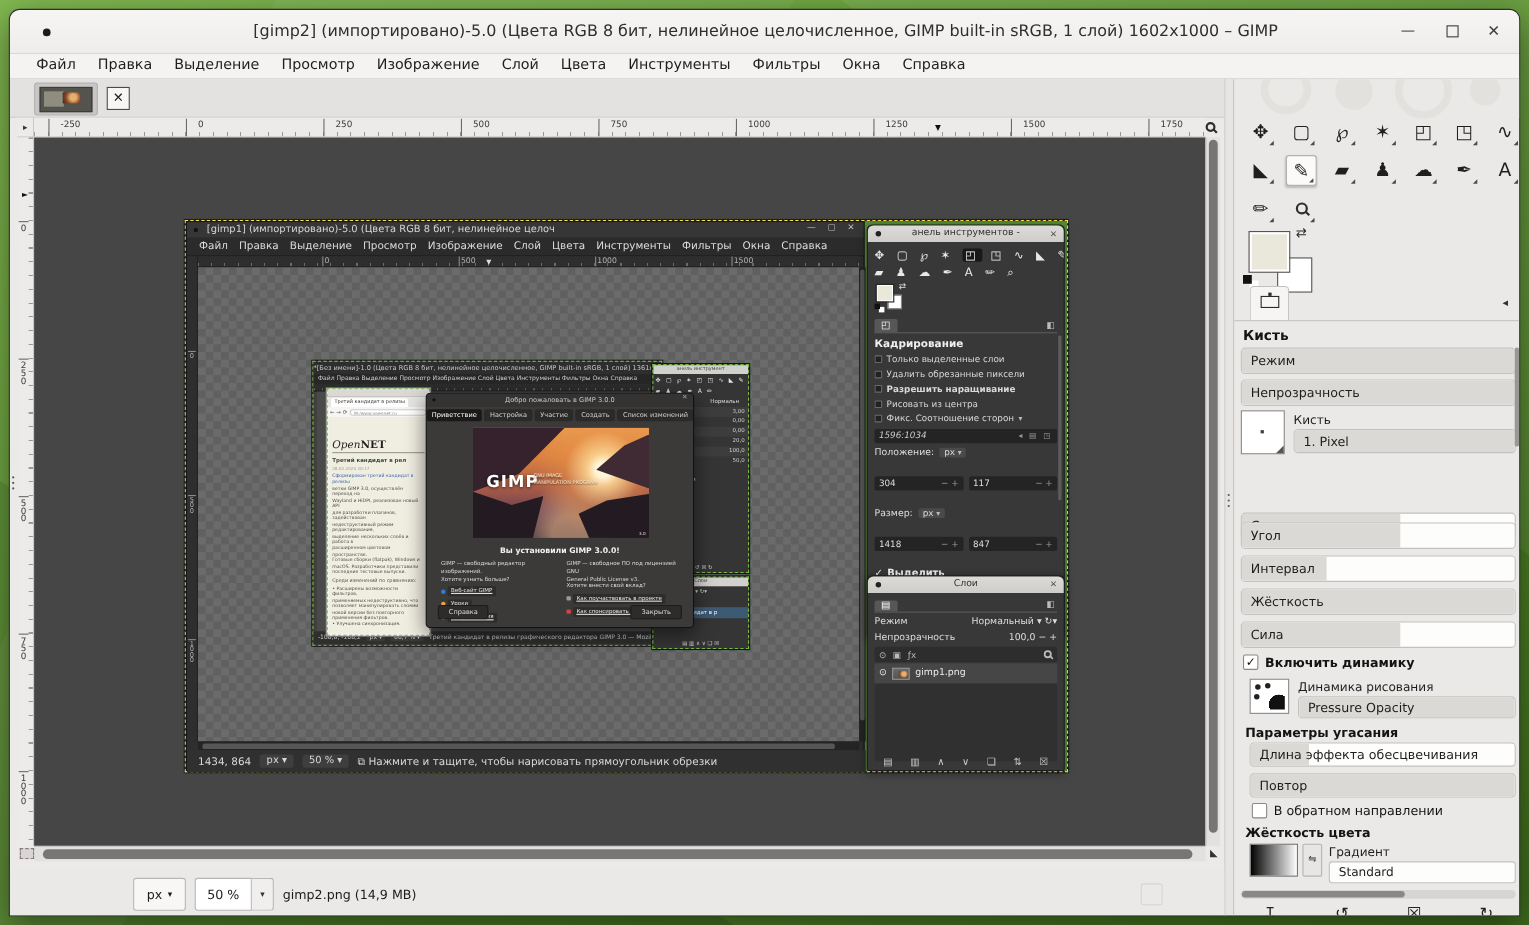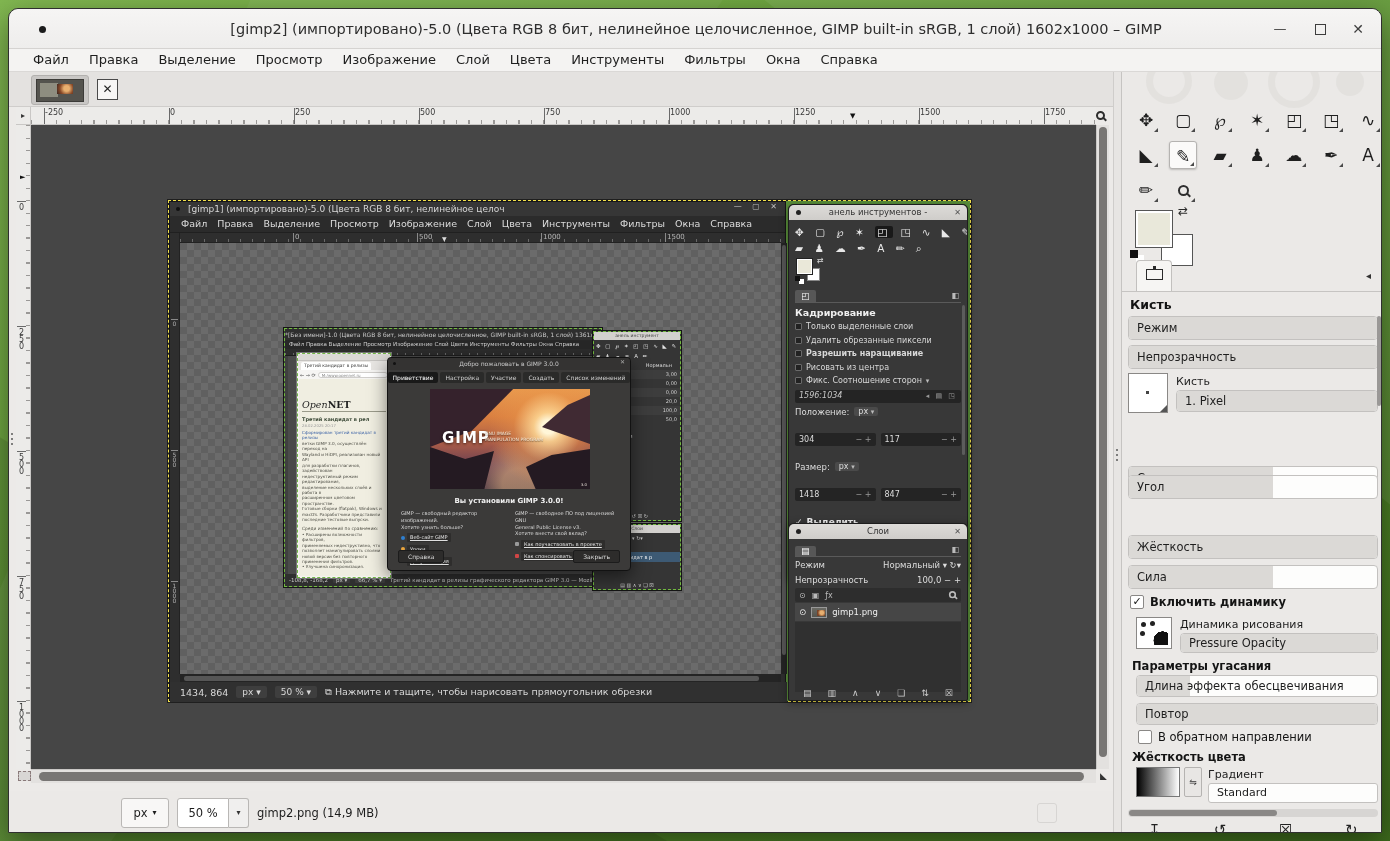"-250" .hlab { padding-left: 0 -> 10px }
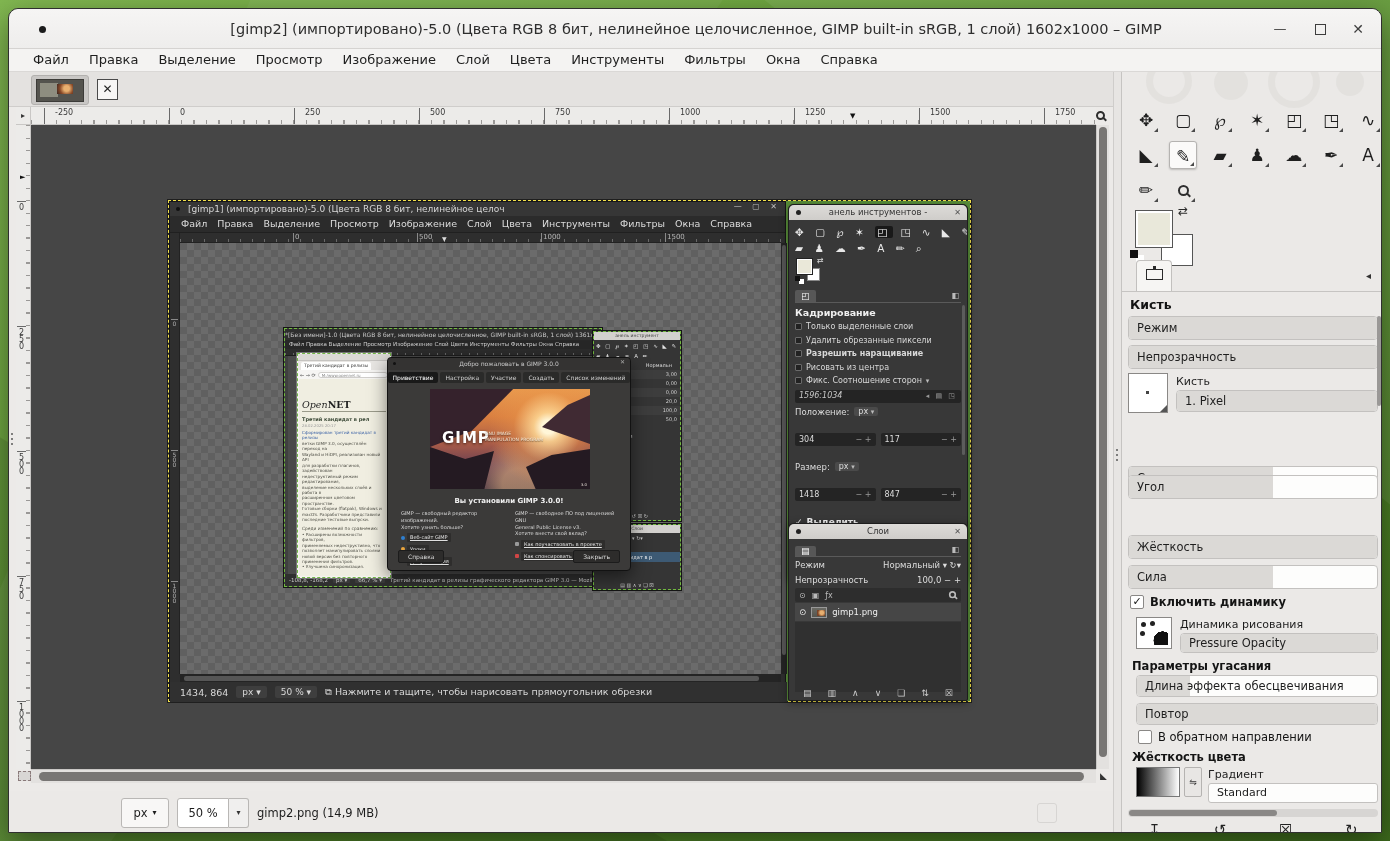"Интервал" div.prow { html: none -> <div> <div></div> <div>Интервал</div> </div> }
